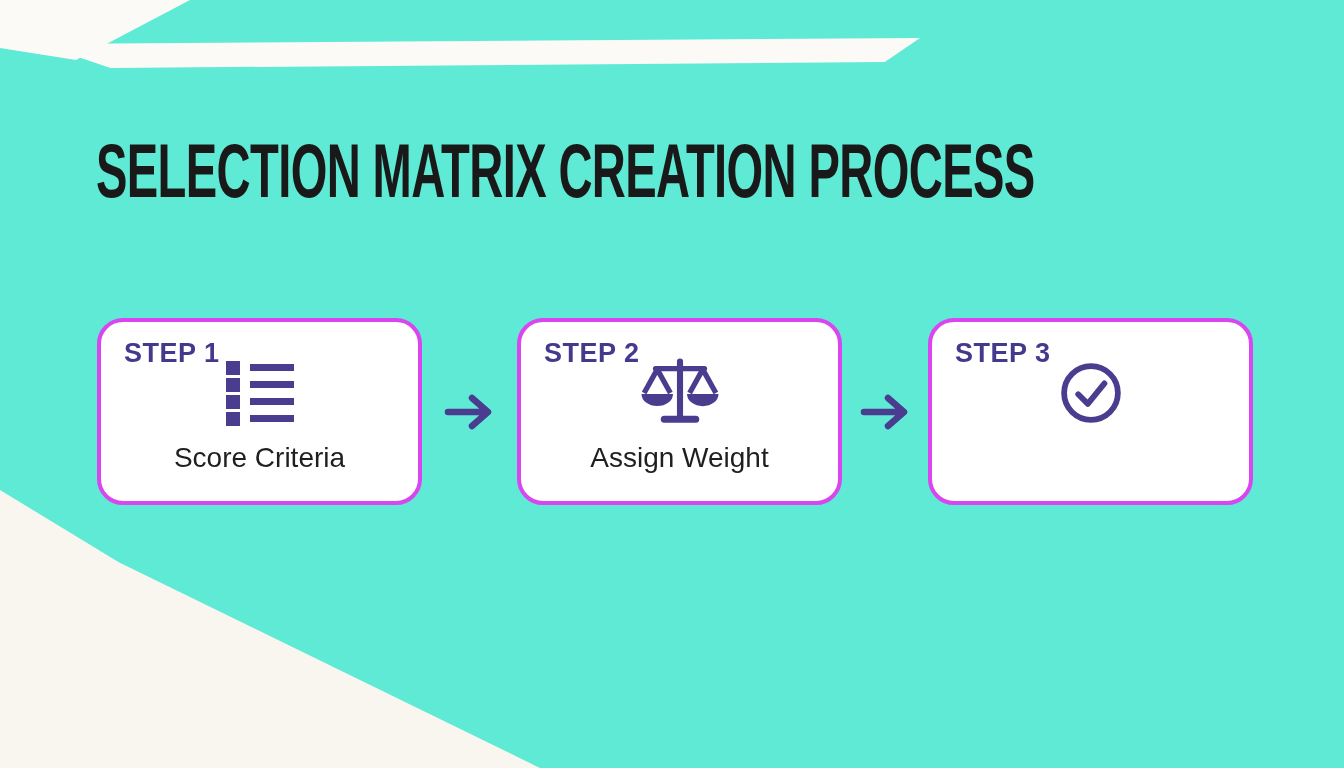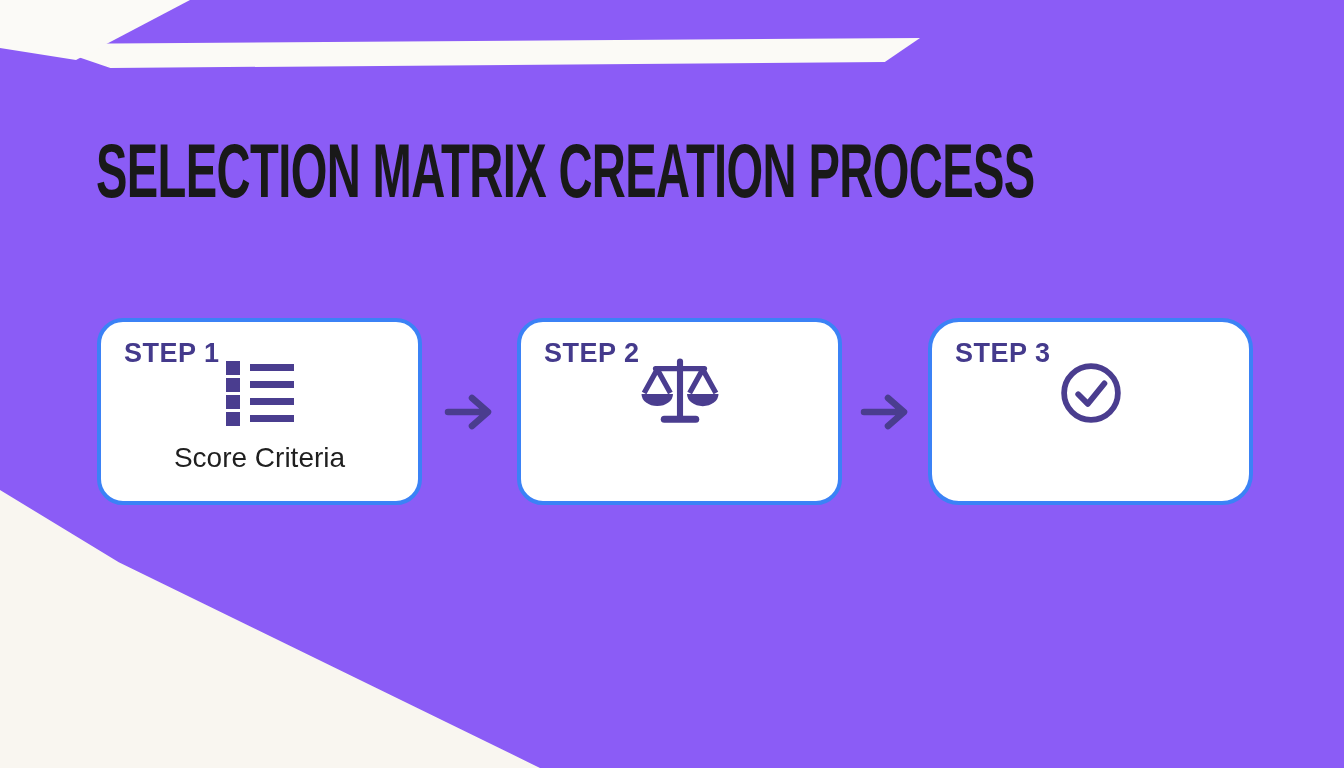"SELECTION MATRIX CREATION PROCESS" .canvas { background: #8b5cf6 -> #5eead4 }
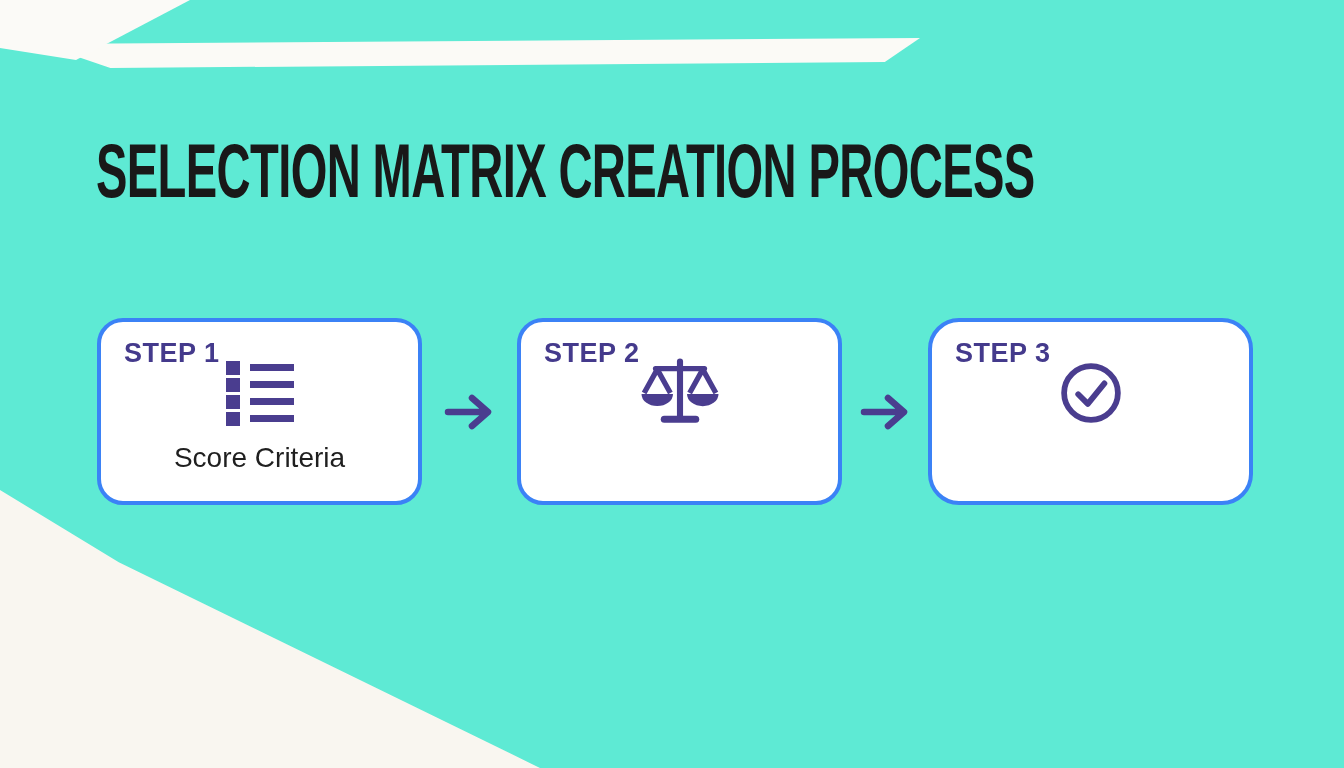"STEP 1" .card { border: 4px solid #3b82f6 -> 4px solid #d946ef }
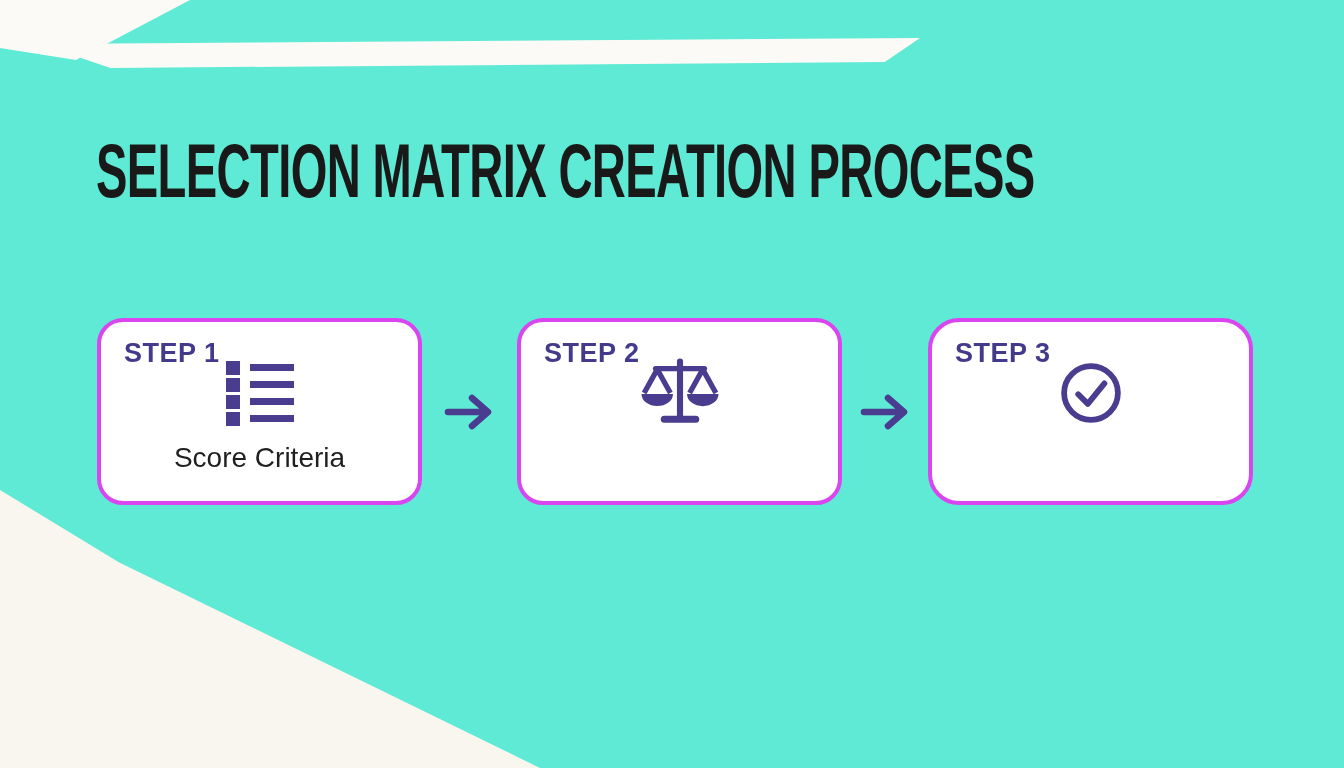"STEP 3" .card-3 { border-radius: 31px -> none }
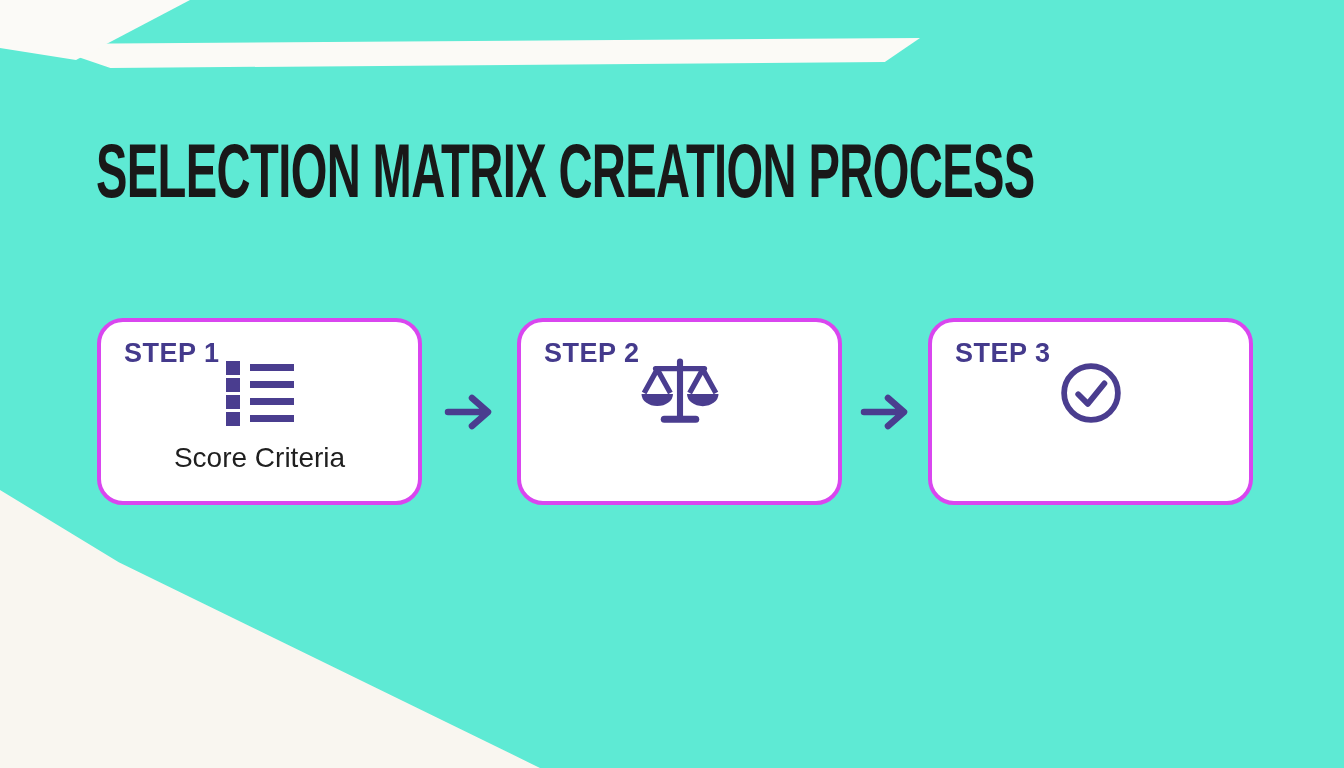"Assign Weight" div.card-name { html: none -> <div>Assign Weight</div> }
